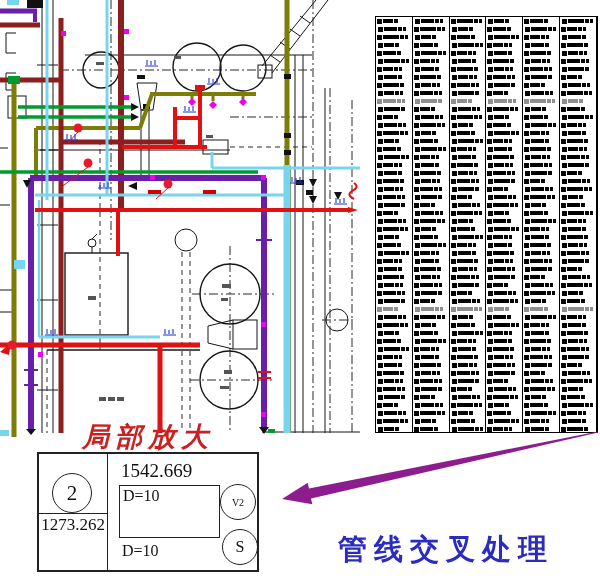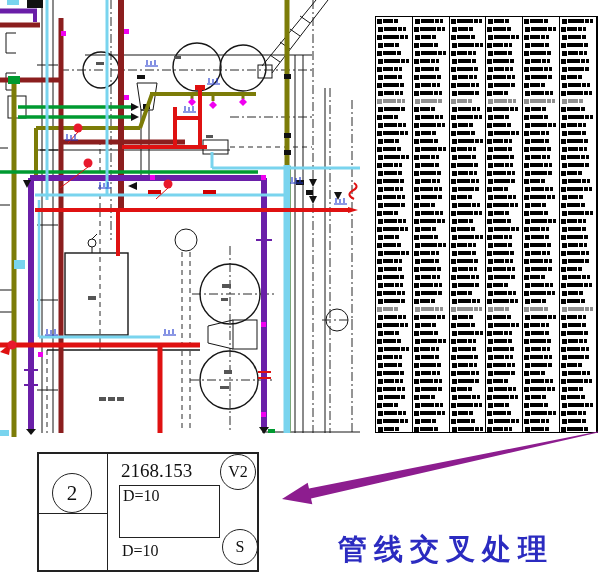"局部放大" div { html: none -> <div>局部放大</div> }
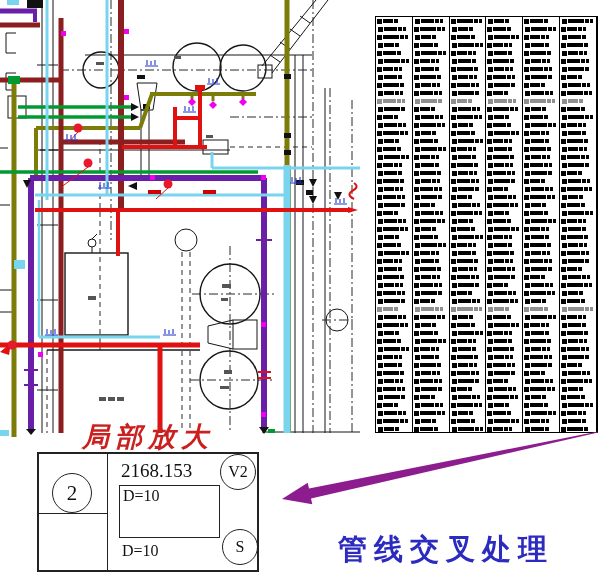"2168.153" div { text: 2168.153 -> 1542.669 }
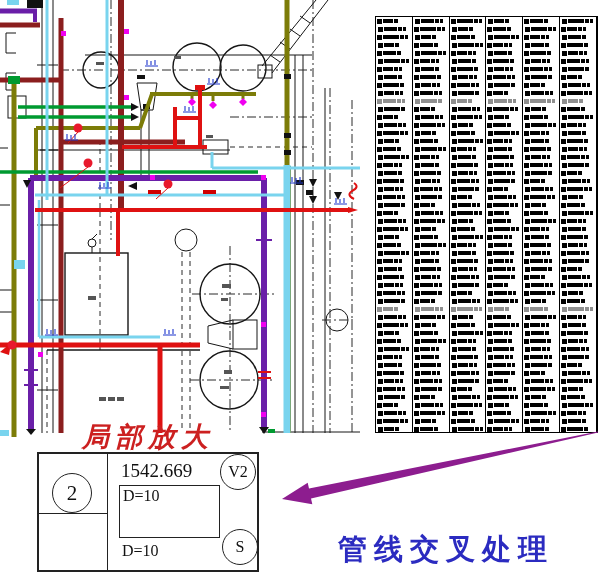"V2" #db-v2 { font-size: 16px -> 10px; top: 0 -> 30px }
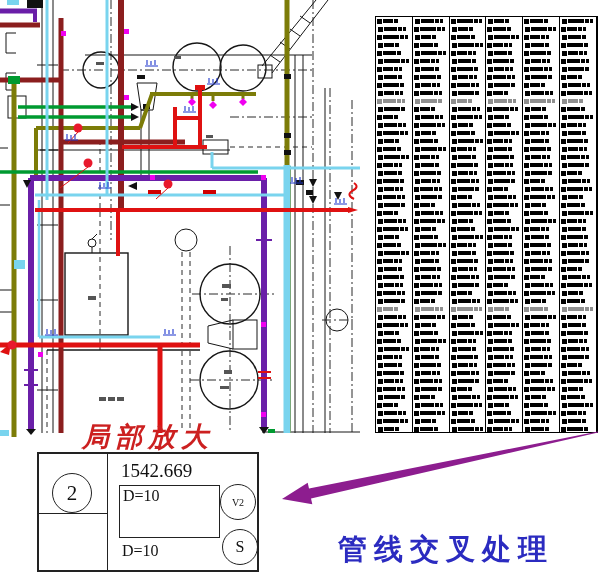"1273.262" div { html: none -> <div>1273.262</div> }
